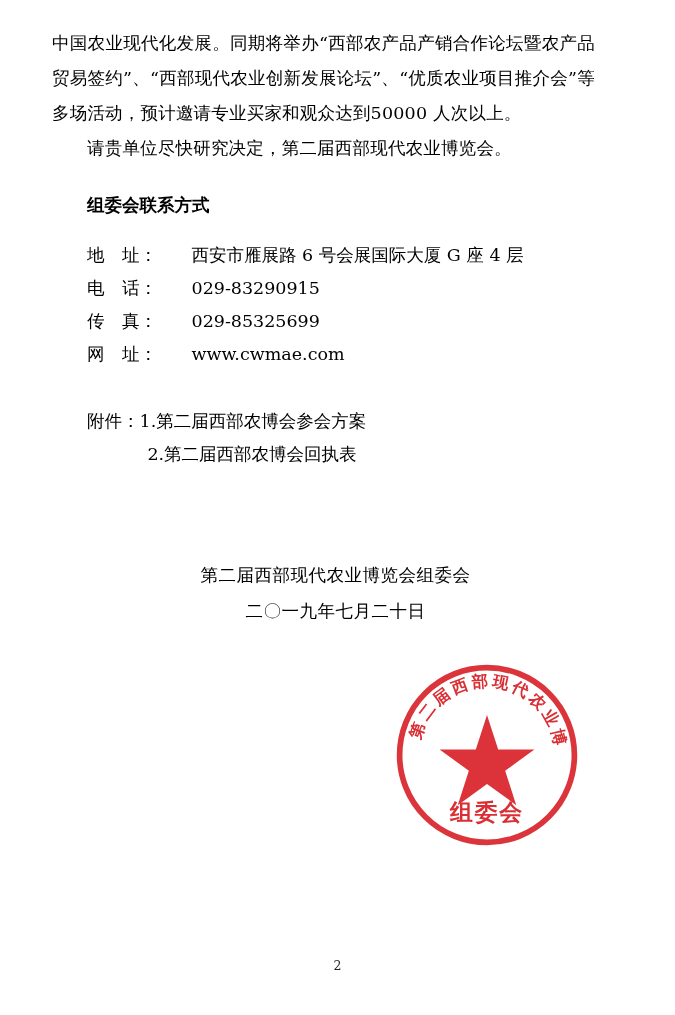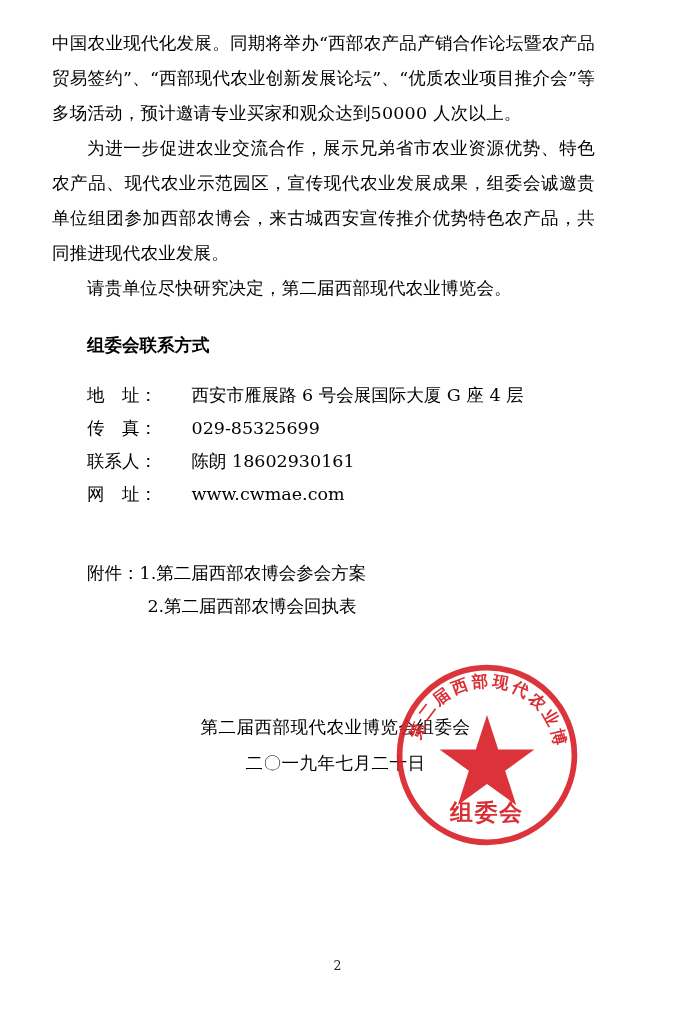"为进一步促进农业交流合作，展示兄弟省市农业资源优势、特色农产品、现代农业示范园区" p.para { html: <p>为进一步促进农业交流合作，展示兄弟省市农业资源优势、特色农产品、现代农业示范园区，宣传现代农业发展成果，组委会诚邀贵单位组团参加西部农博会，来古城西安宣传推介优势特色农产品，共同推进现代农业发展。</p> -> none }
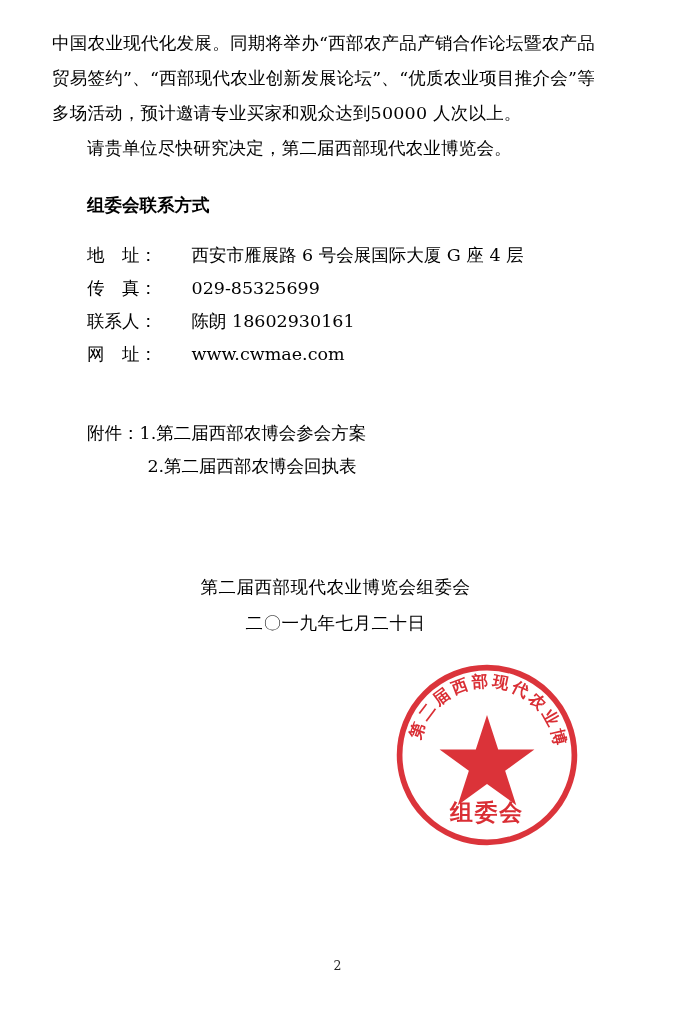"电 话： 029-83290915" li.contact-row { html: none -> <li> <span>电 话：</span><span>029-83290915</span> </li> }
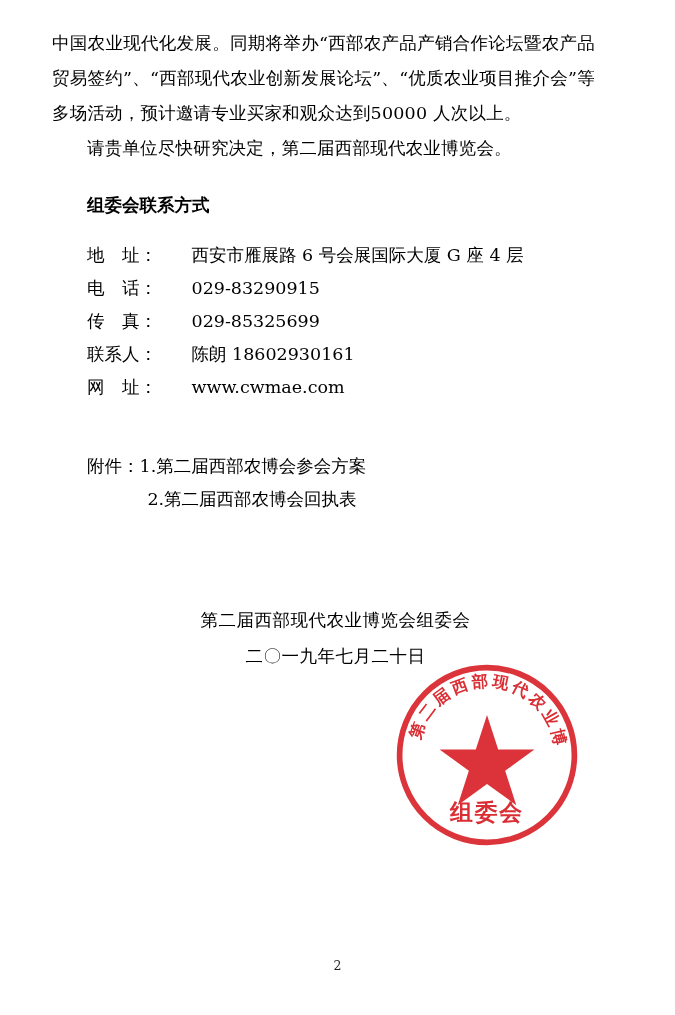"联系人： 陈朗 18602930161" li.contact-row { html: <li> <span>联系人：</span><span>陈朗 18602930161</span> </li> -> none }
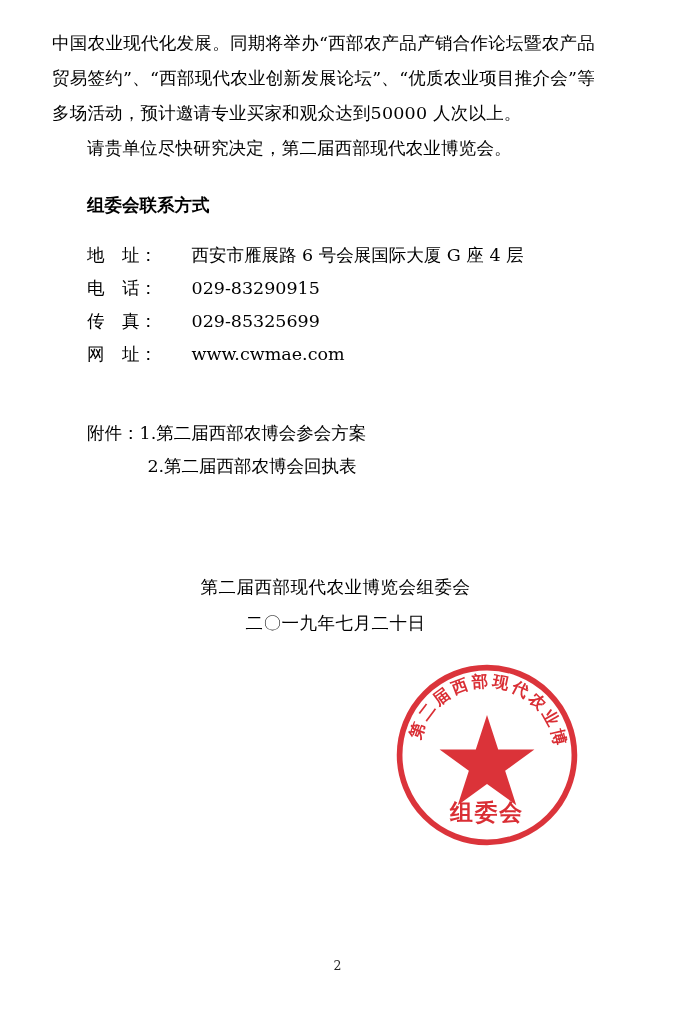"附件：1.第二届西部农博会参会方案" .attach-block { margin-top: 46px -> 34px }
